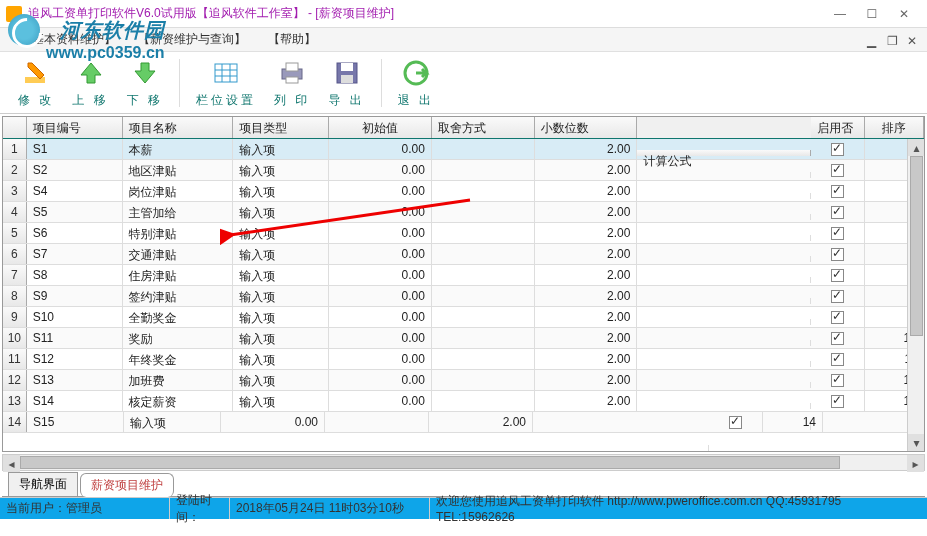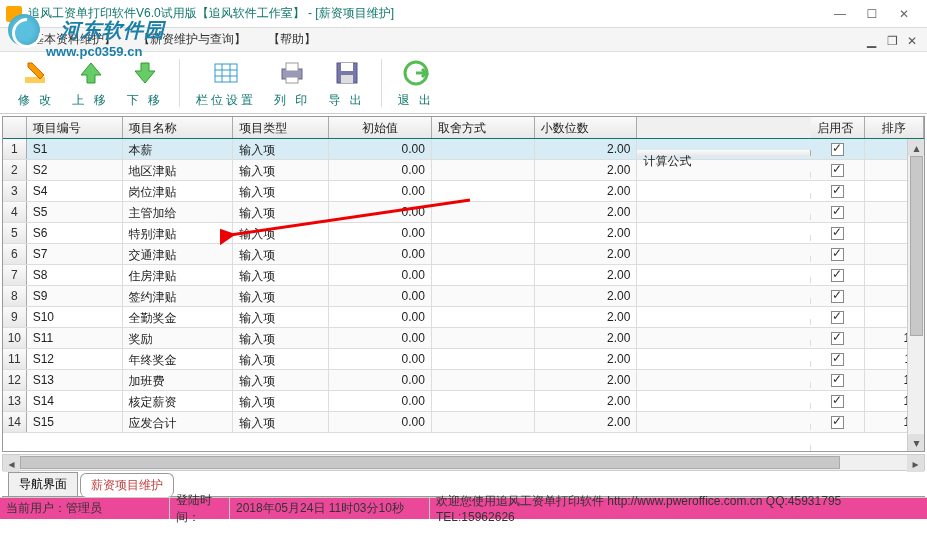"追风工资单打印软件V6.0试用版【追风软件工作室】 - [薪资项目维护]" .titlebar-text { color: #0f766e -> #a21caf }
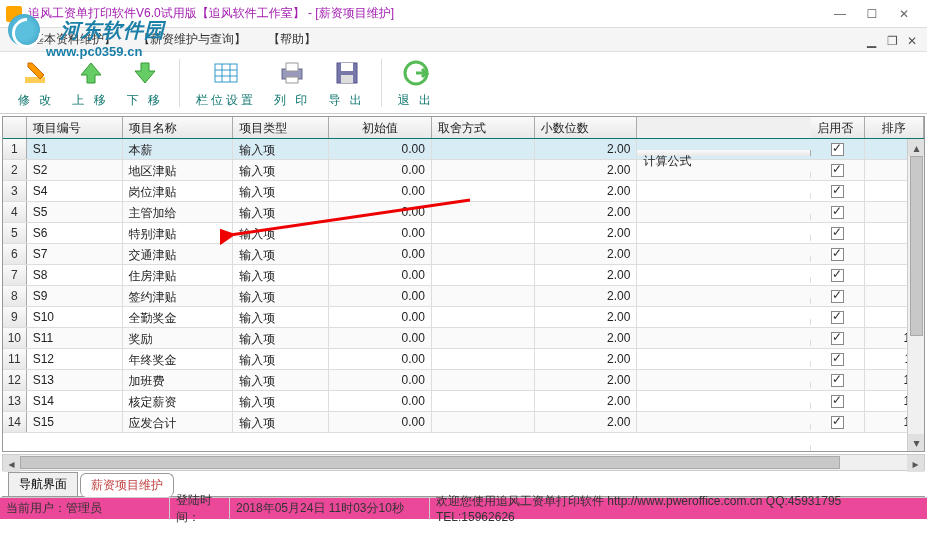"www.pc0359.cn" .watermark-url { font-size: 13px -> 16px }
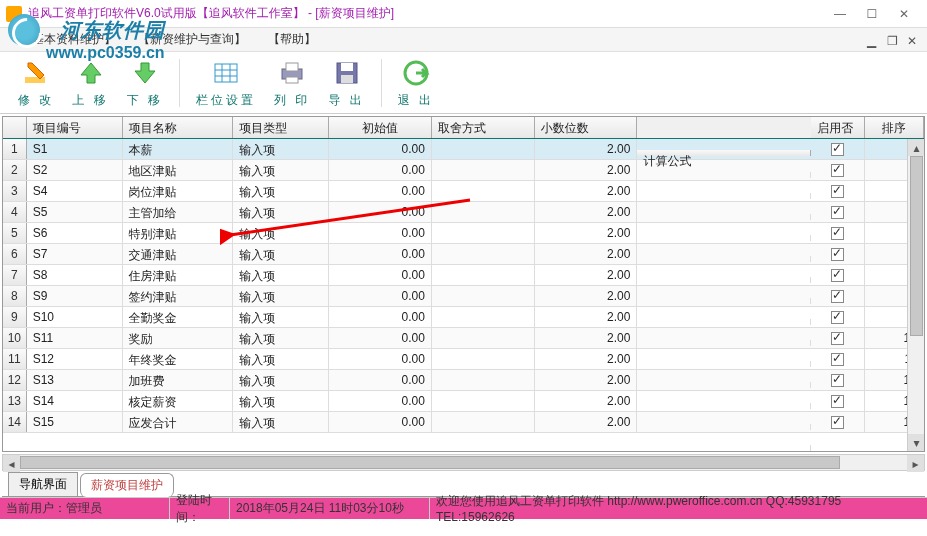"应发合计" div.grid-cell { html: <div>应发合计</div> -> none }
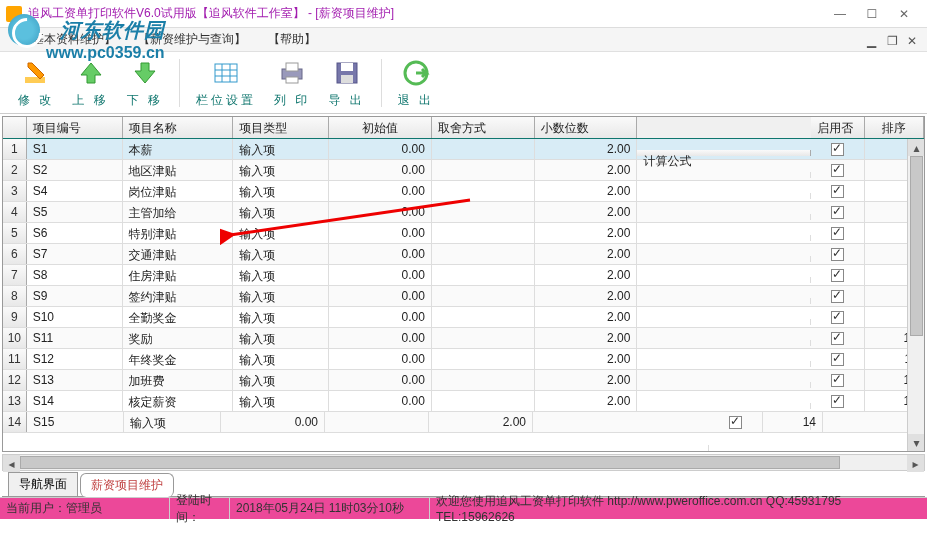"当前用户：" .statusbar { background: #ec4899 -> #0ea5e9 }
